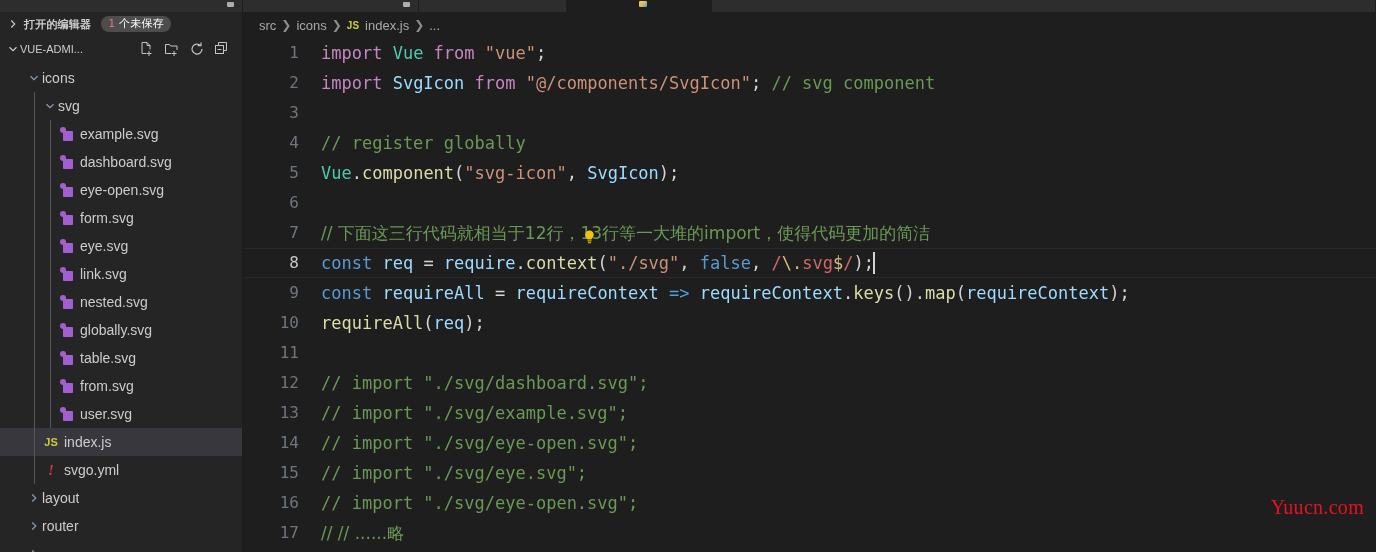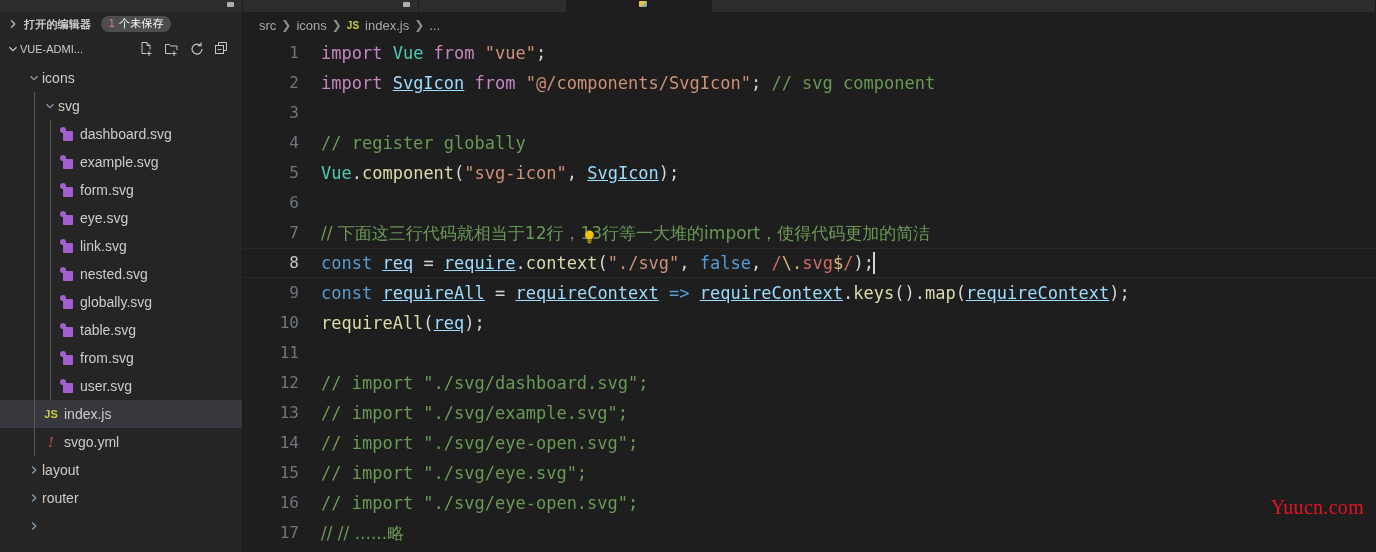"SvgIcon" .id { text-decoration: underline -> none }
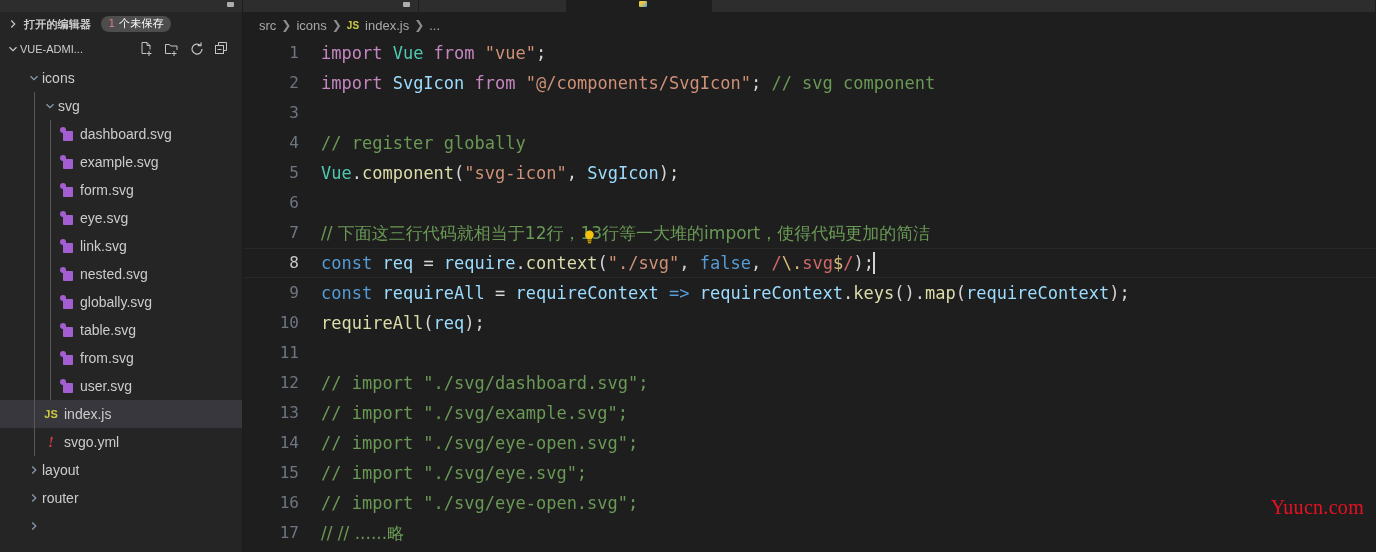"dashboard.svg" div.row { order: before "example.svg" -> after "example.svg" }
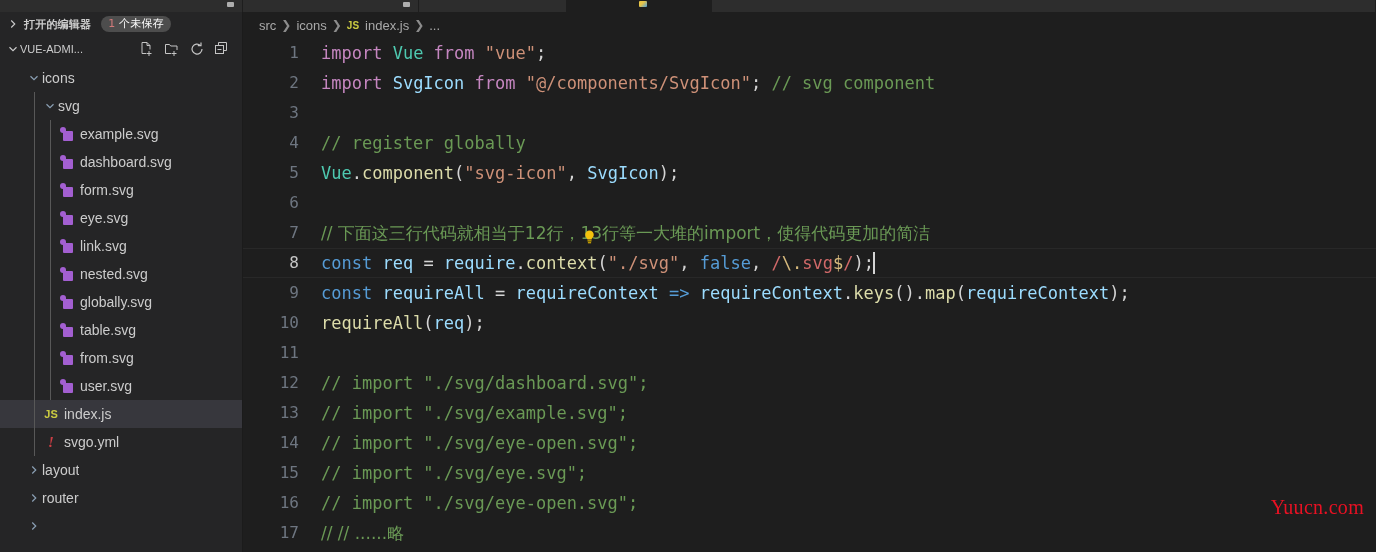"eye-open.svg" div.row { html: none -> <div> <span></span> <span></span> <span></span> <span> <span> <span></span> <span></span> </span> </span> <span>eye-open.svg</span> </div> }
